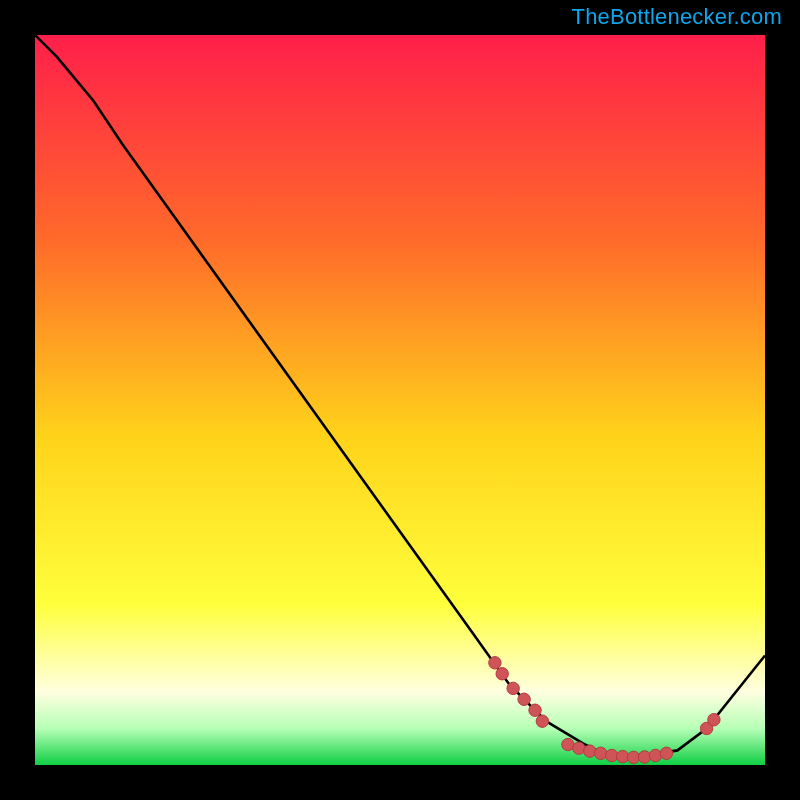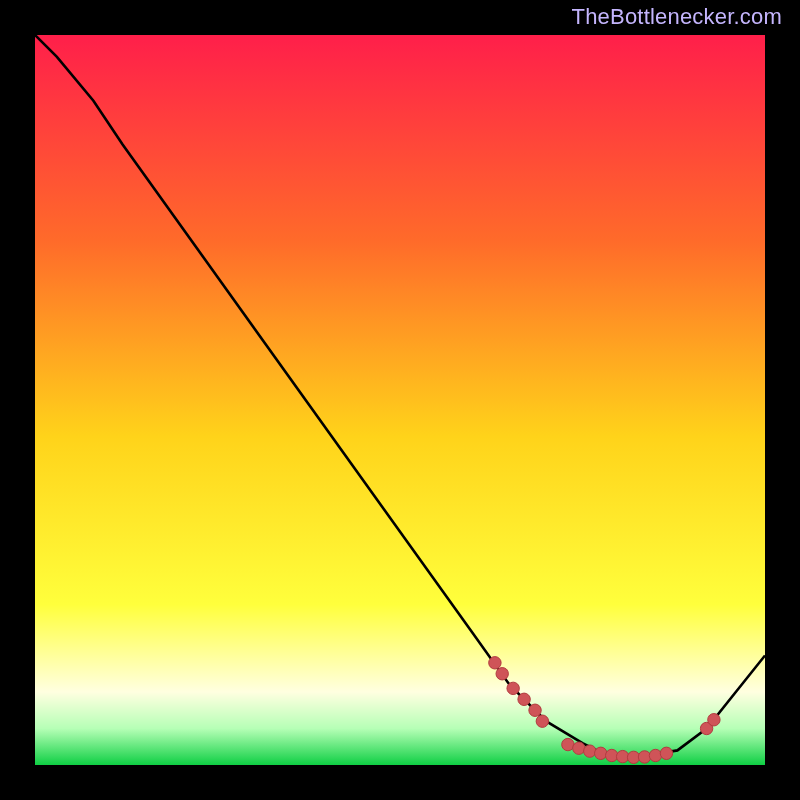"TheBottlenecker.com" .attribution { color: #c4b5fd -> #0ea5e9 }
